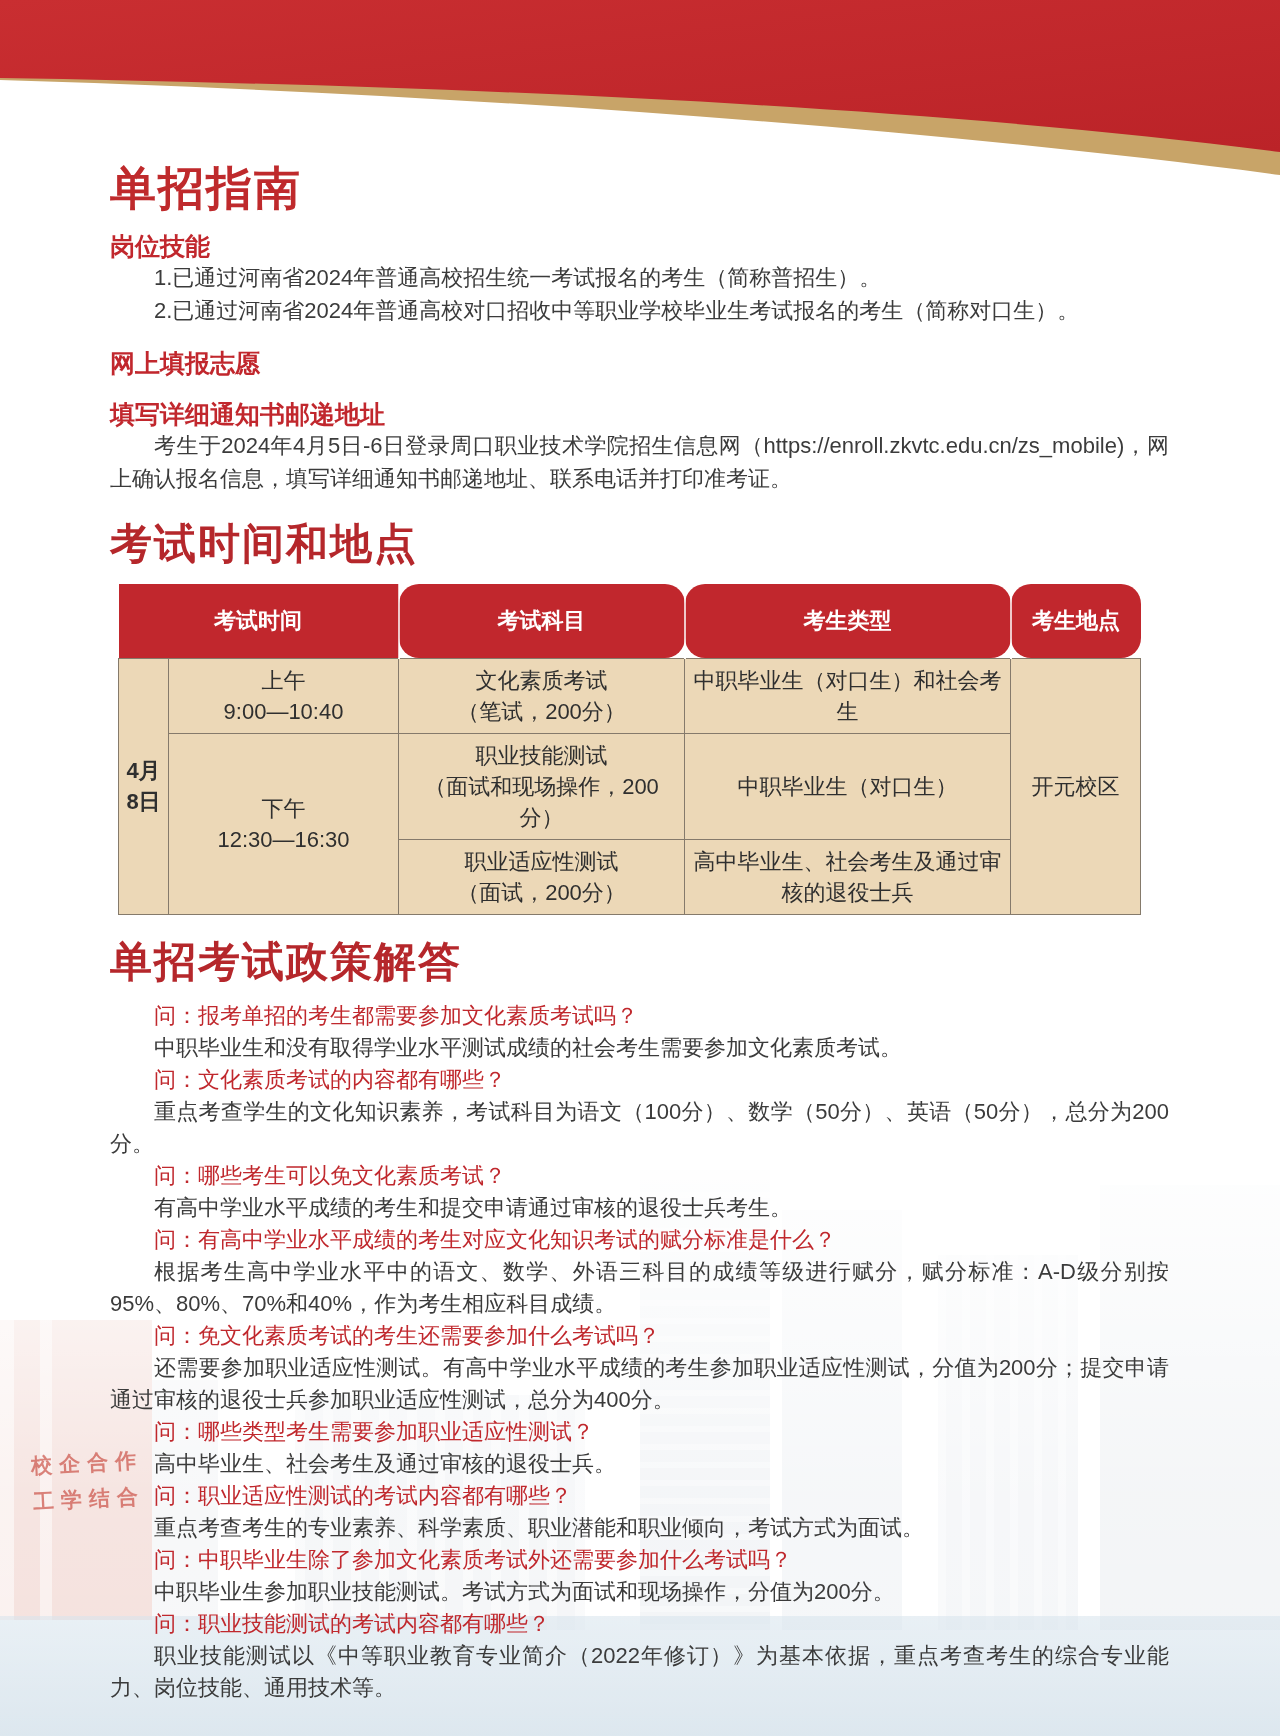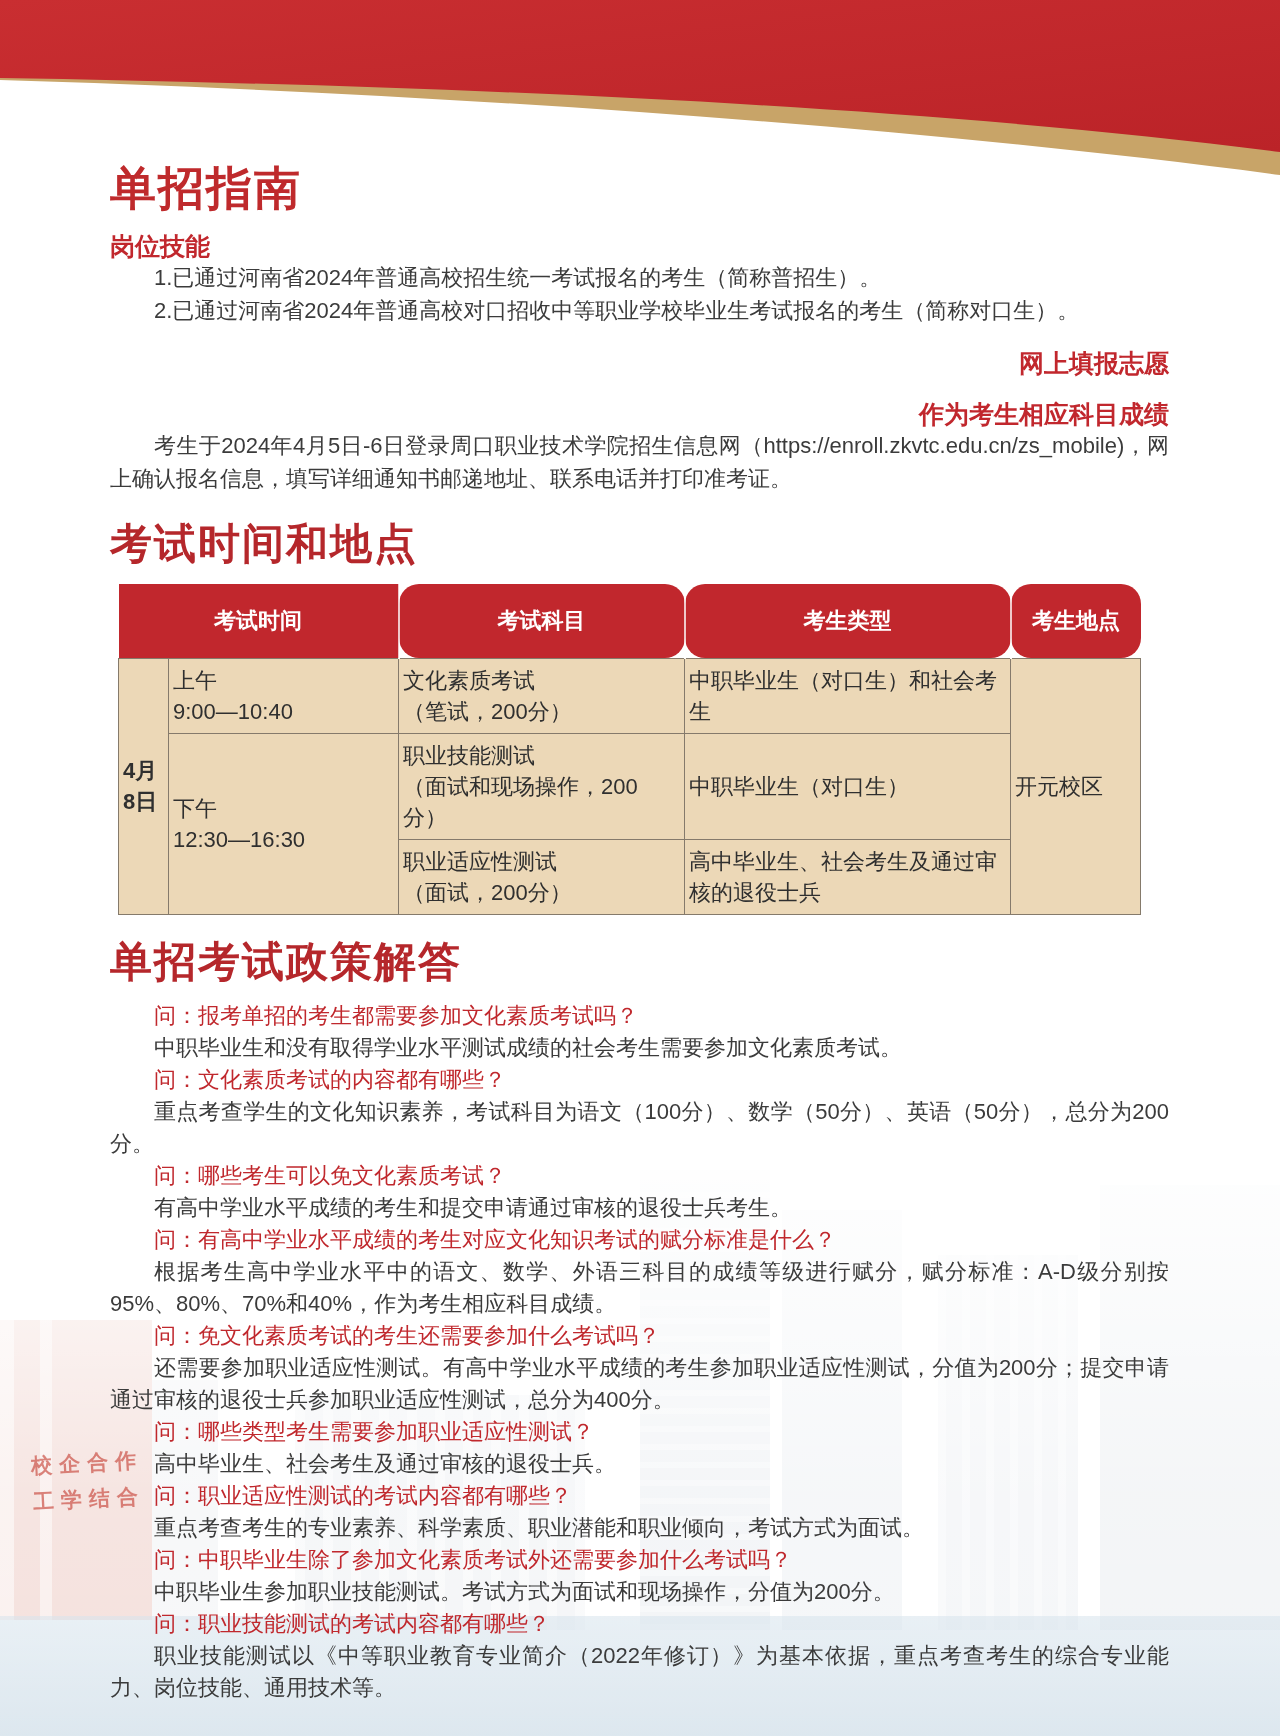"网上填报志愿" .h-sub.mt { text-align: right -> none }
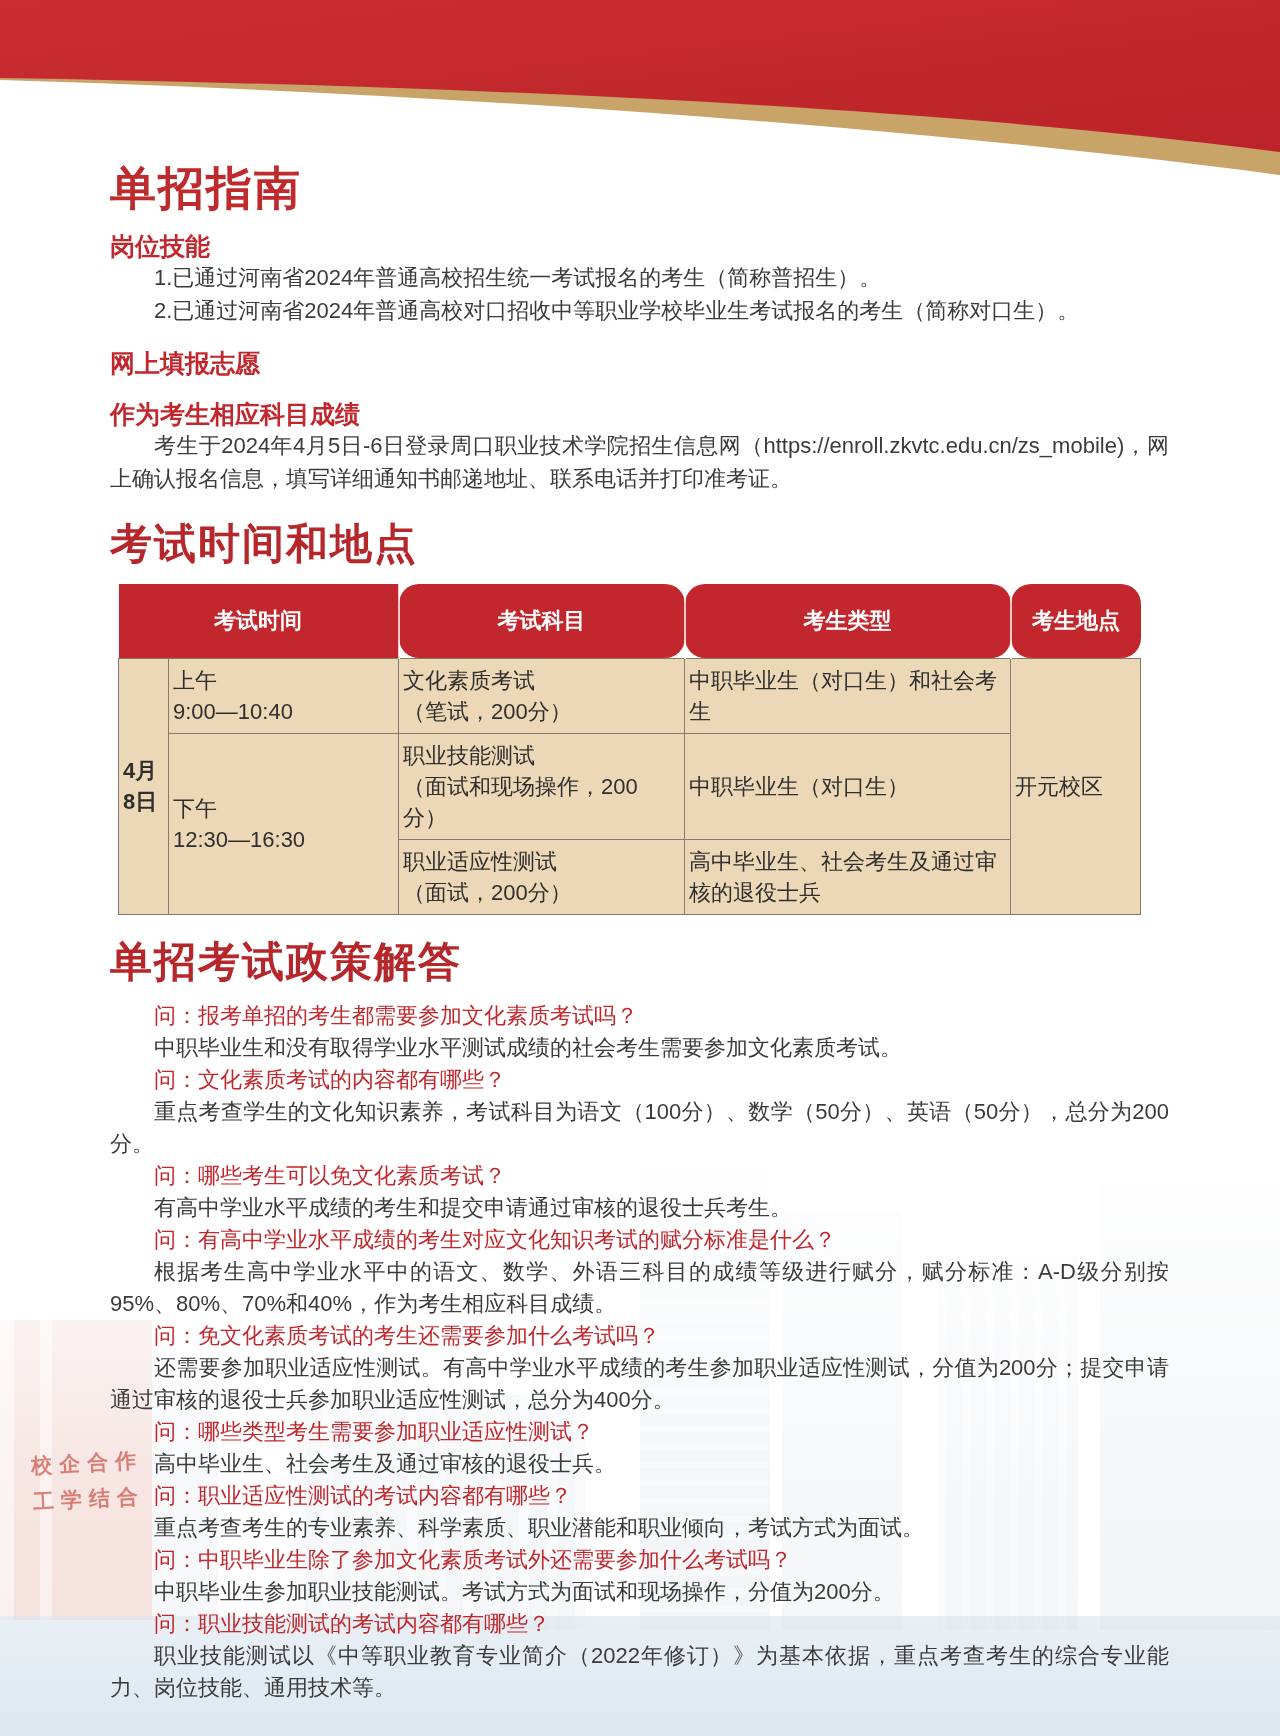"作为考生相应科目成绩" div.h-sub { text: 作为考生相应科目成绩 -> 填写详细通知书邮递地址 }
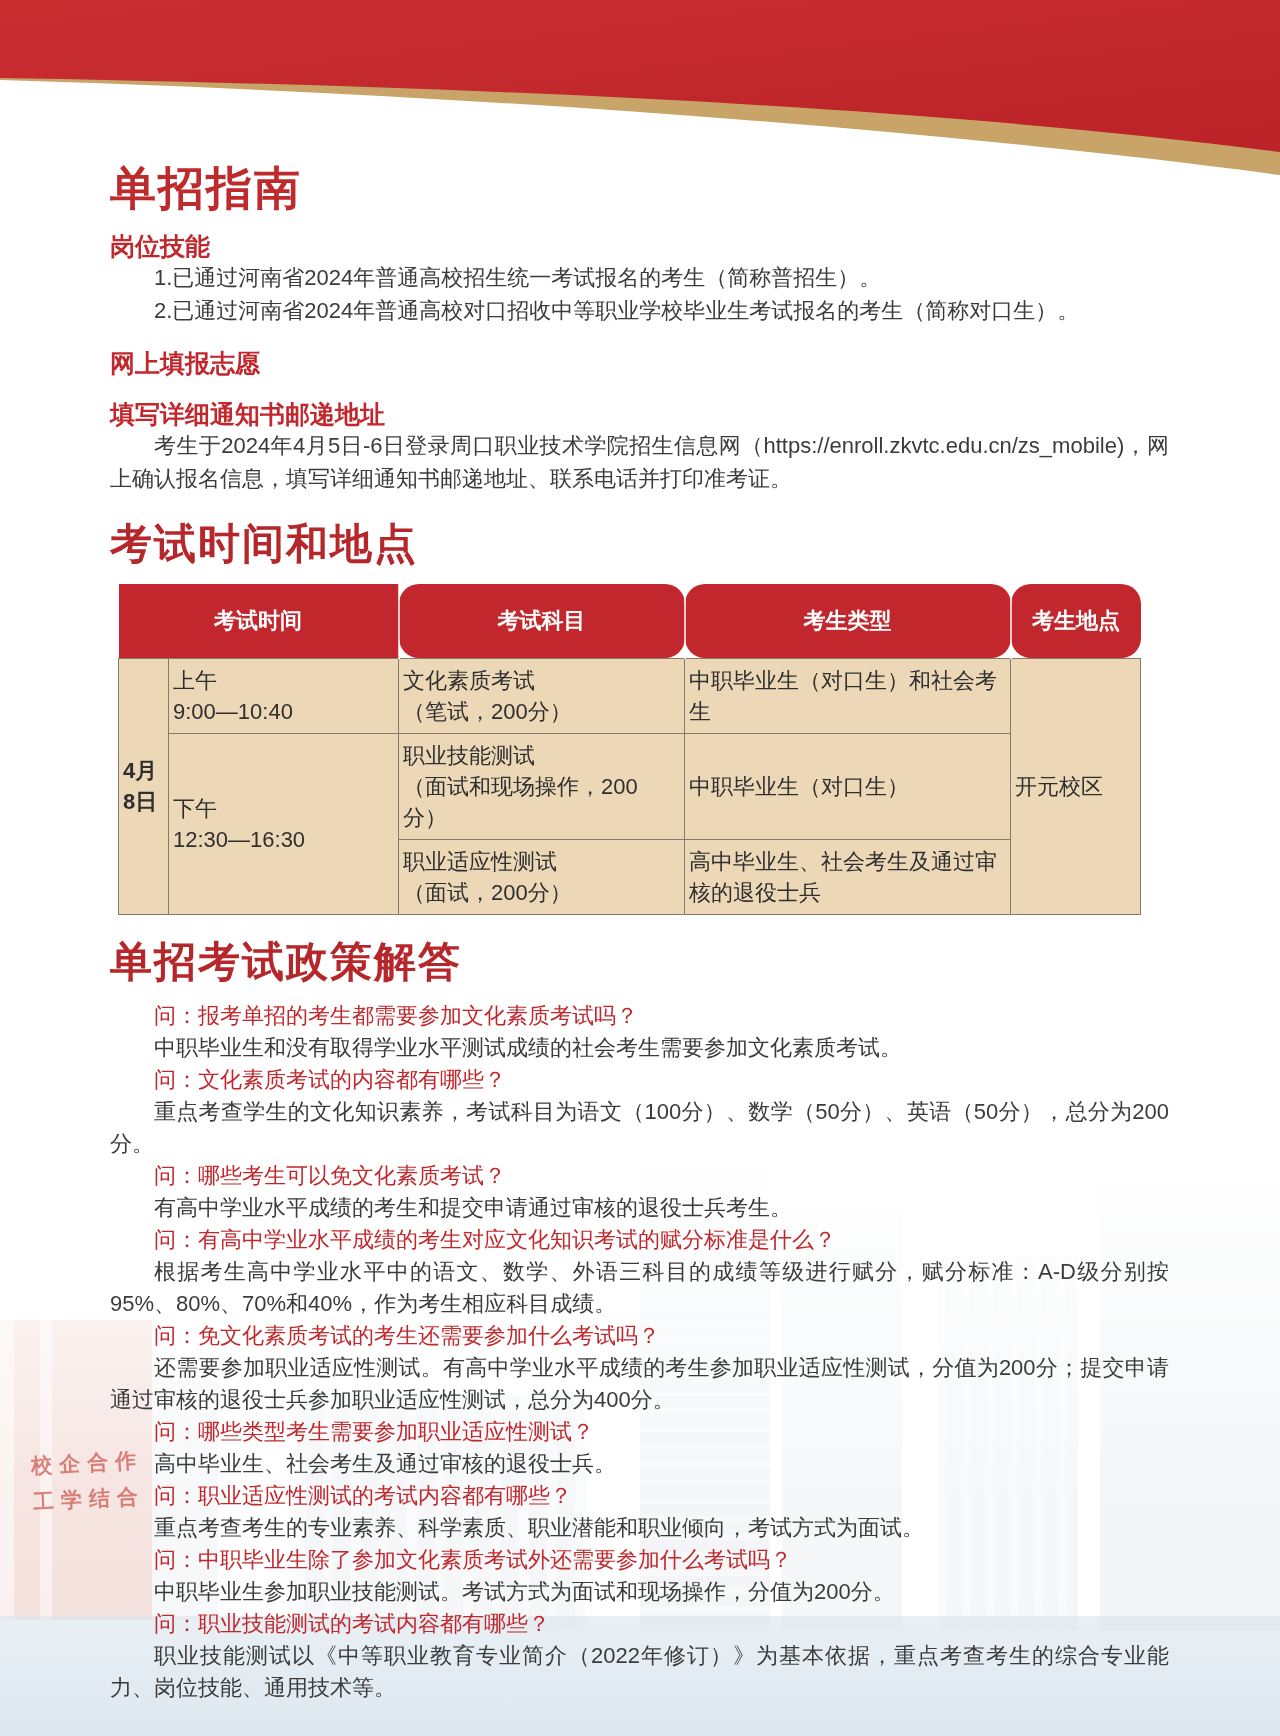"上午" table.exam td { text-align: none -> center }
